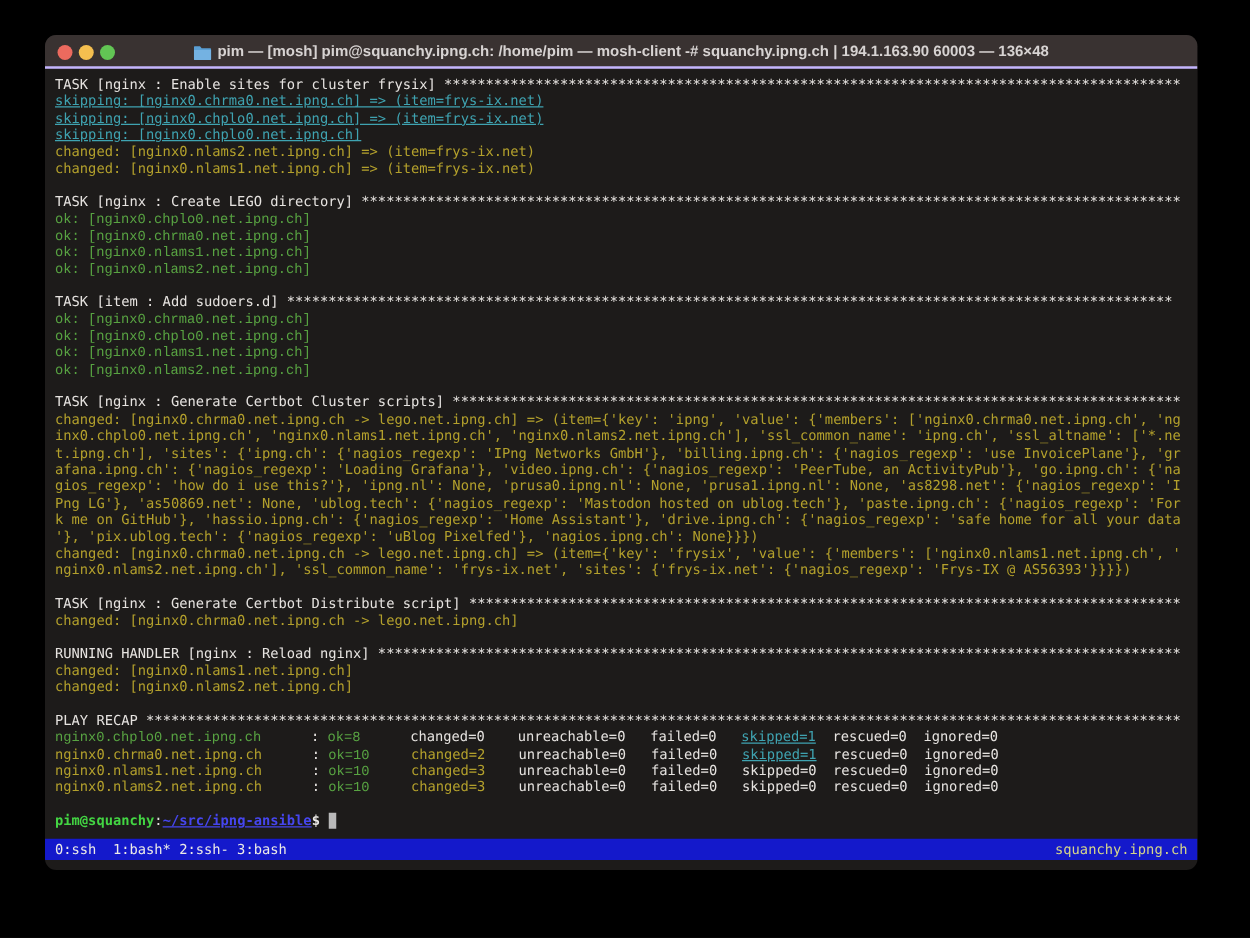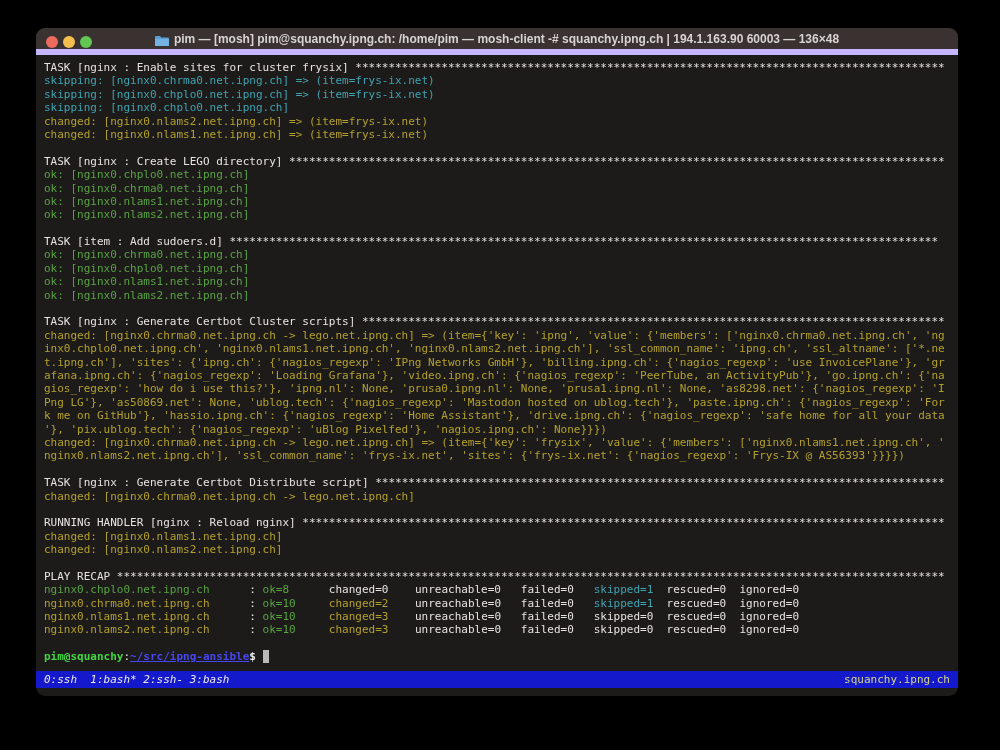"pim — [mosh] pim@squanchy.ipng.ch:" .titlebar { border-bottom: 6px solid #c4b5fd -> 2px solid #c4b5fd }
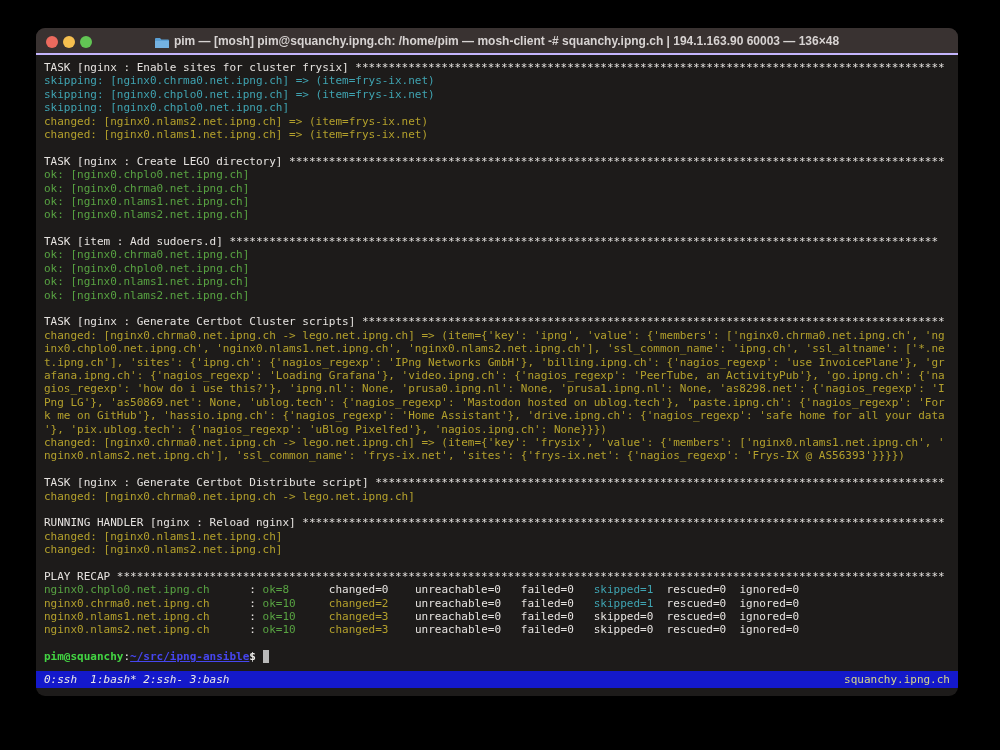"skipping: [nginx0.chrma0.net.ipng.ch] =>" .c-c { text-decoration: none -> underline }
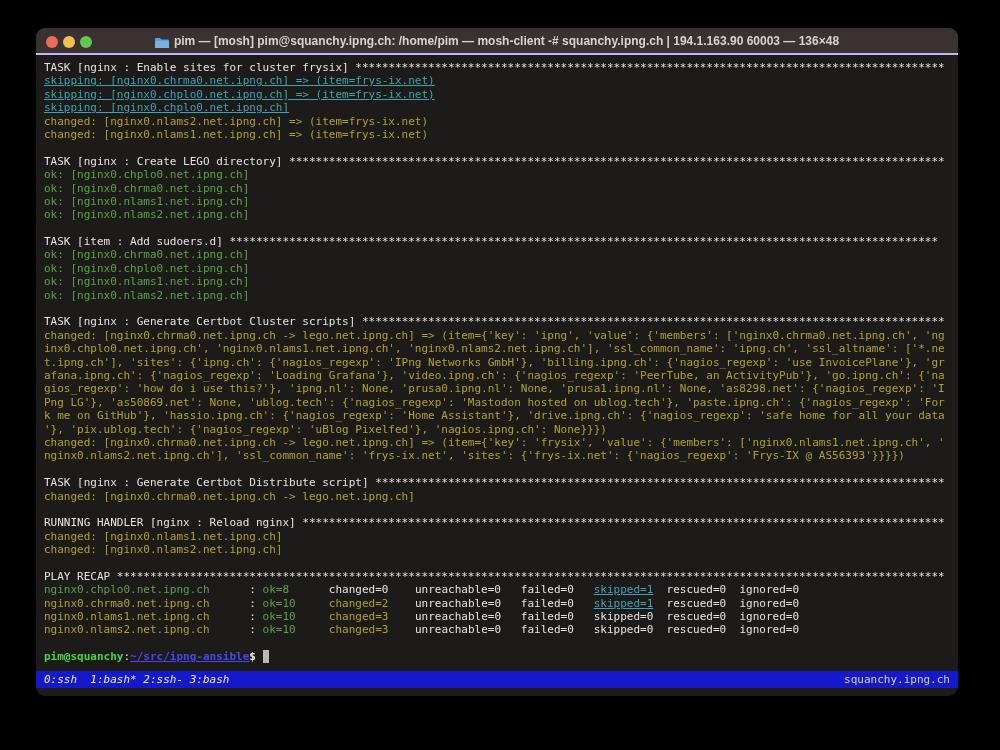"ok: [nginx0.chplo0.net.ipng.ch]" .c-g { font-family: none -> Liberation Mono, monospace }
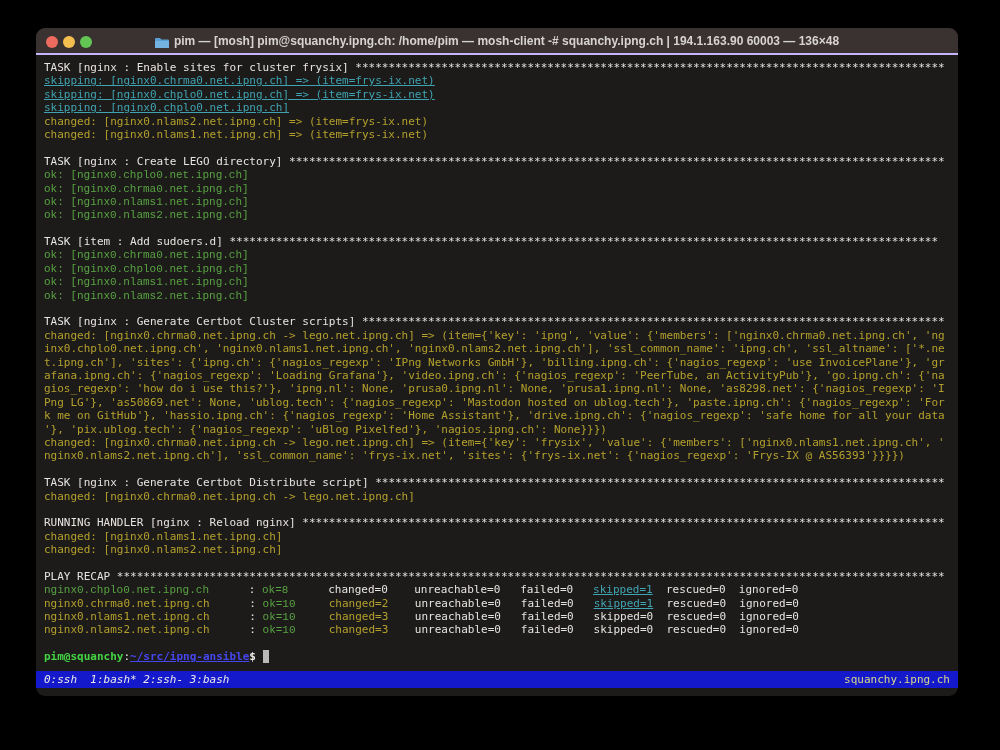"0:ssh 1:bash* 2:ssh- 3:bash" .statusbar .left { font-style: italic -> none }
